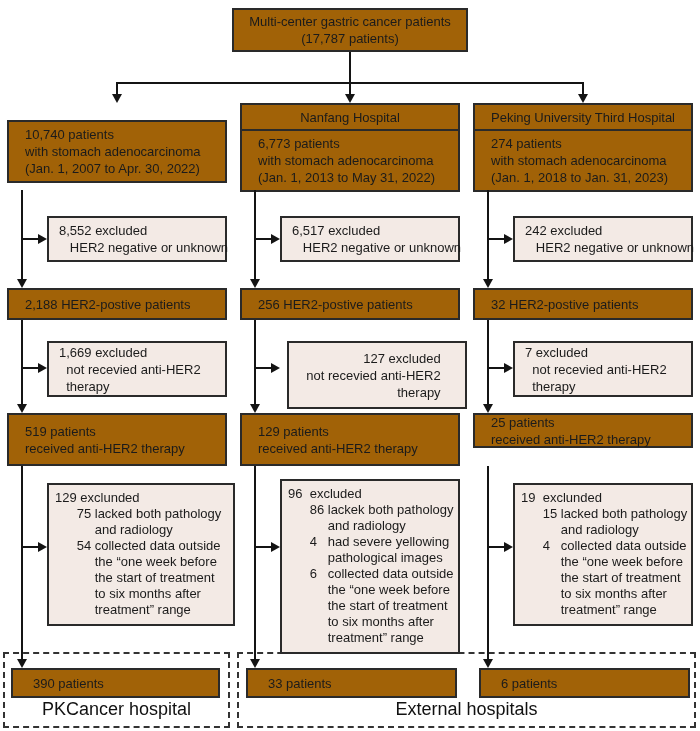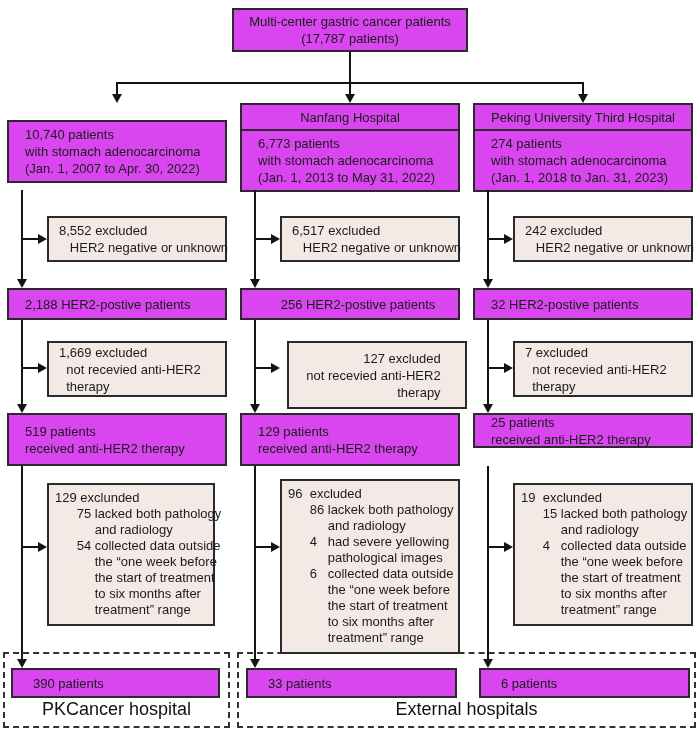"Multi-center gastric cancer patients" .blue { background: #d946ef -> #a16207 }
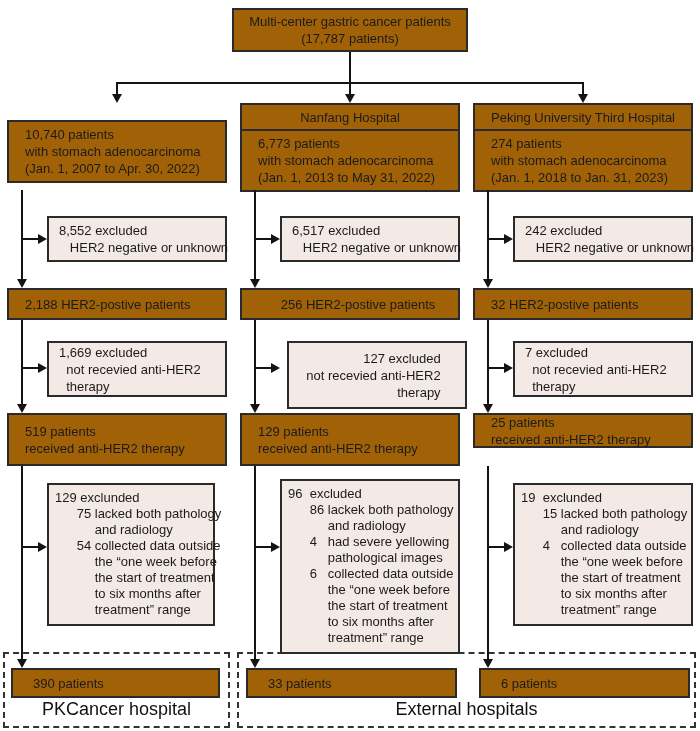"256 HER2-postive patients" div.box { justify-content: center -> none }
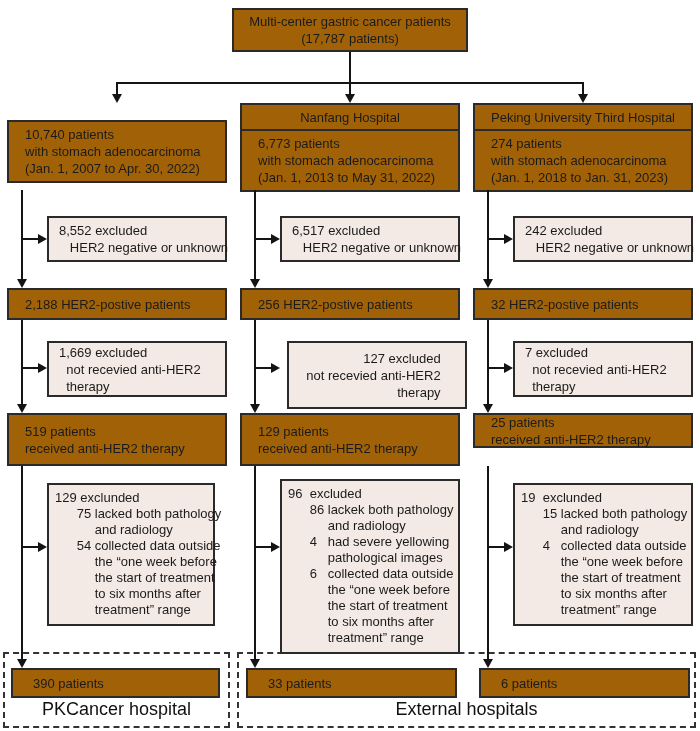"129 exclunded" div.box { width: 168px -> 188px }
